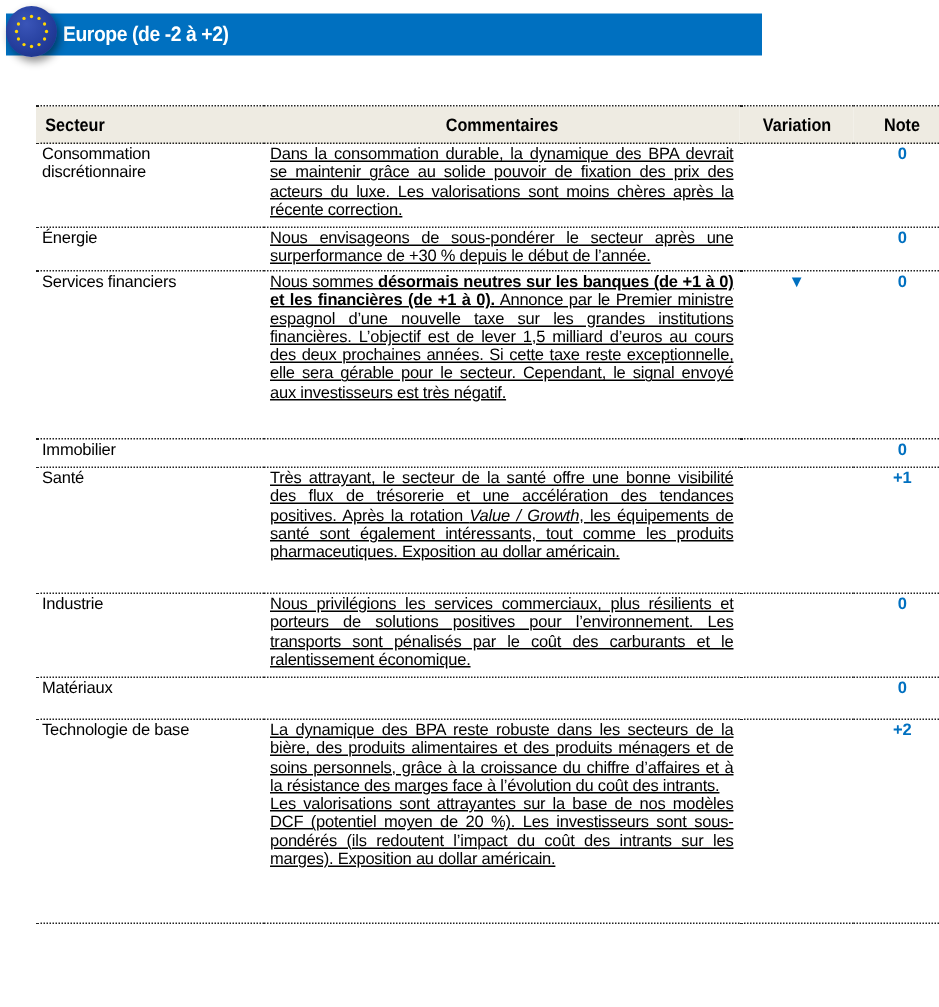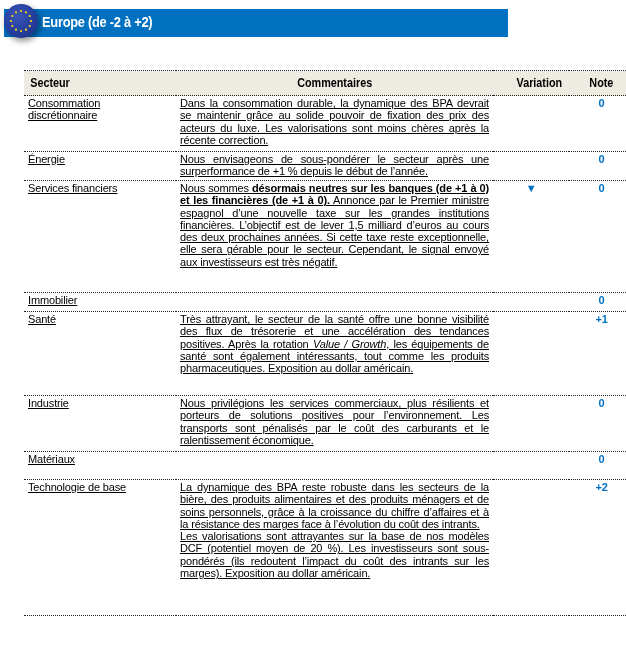"Variation" th.h-variation { text-align: right -> center }
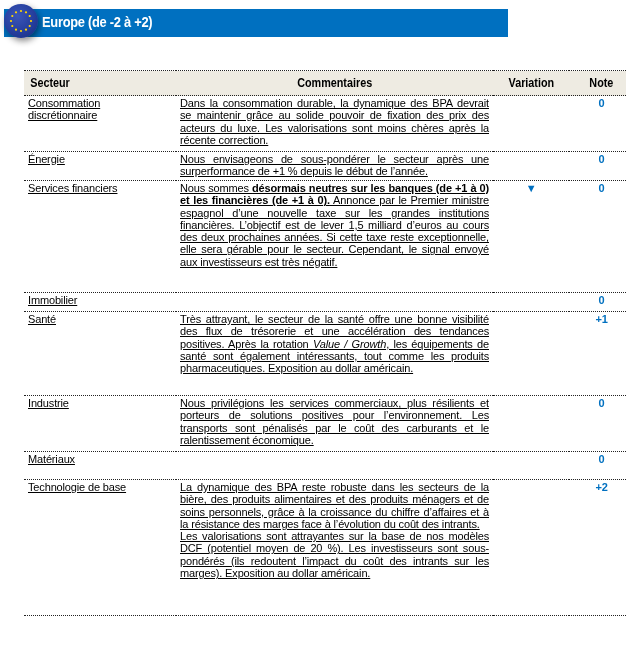"Consommation discrétionnaire" td.sector { text-decoration: underline -> none }
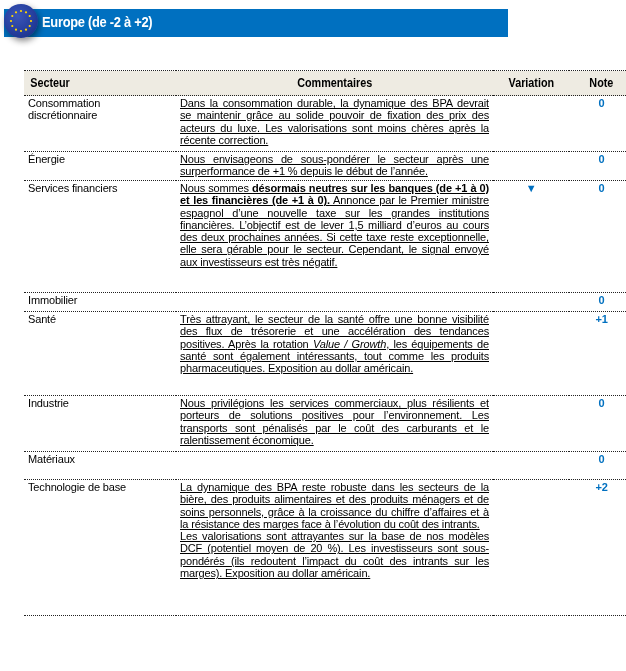"Nous envisageons de sous-pondérer le" td.comment { text: +1 -> +30 }
